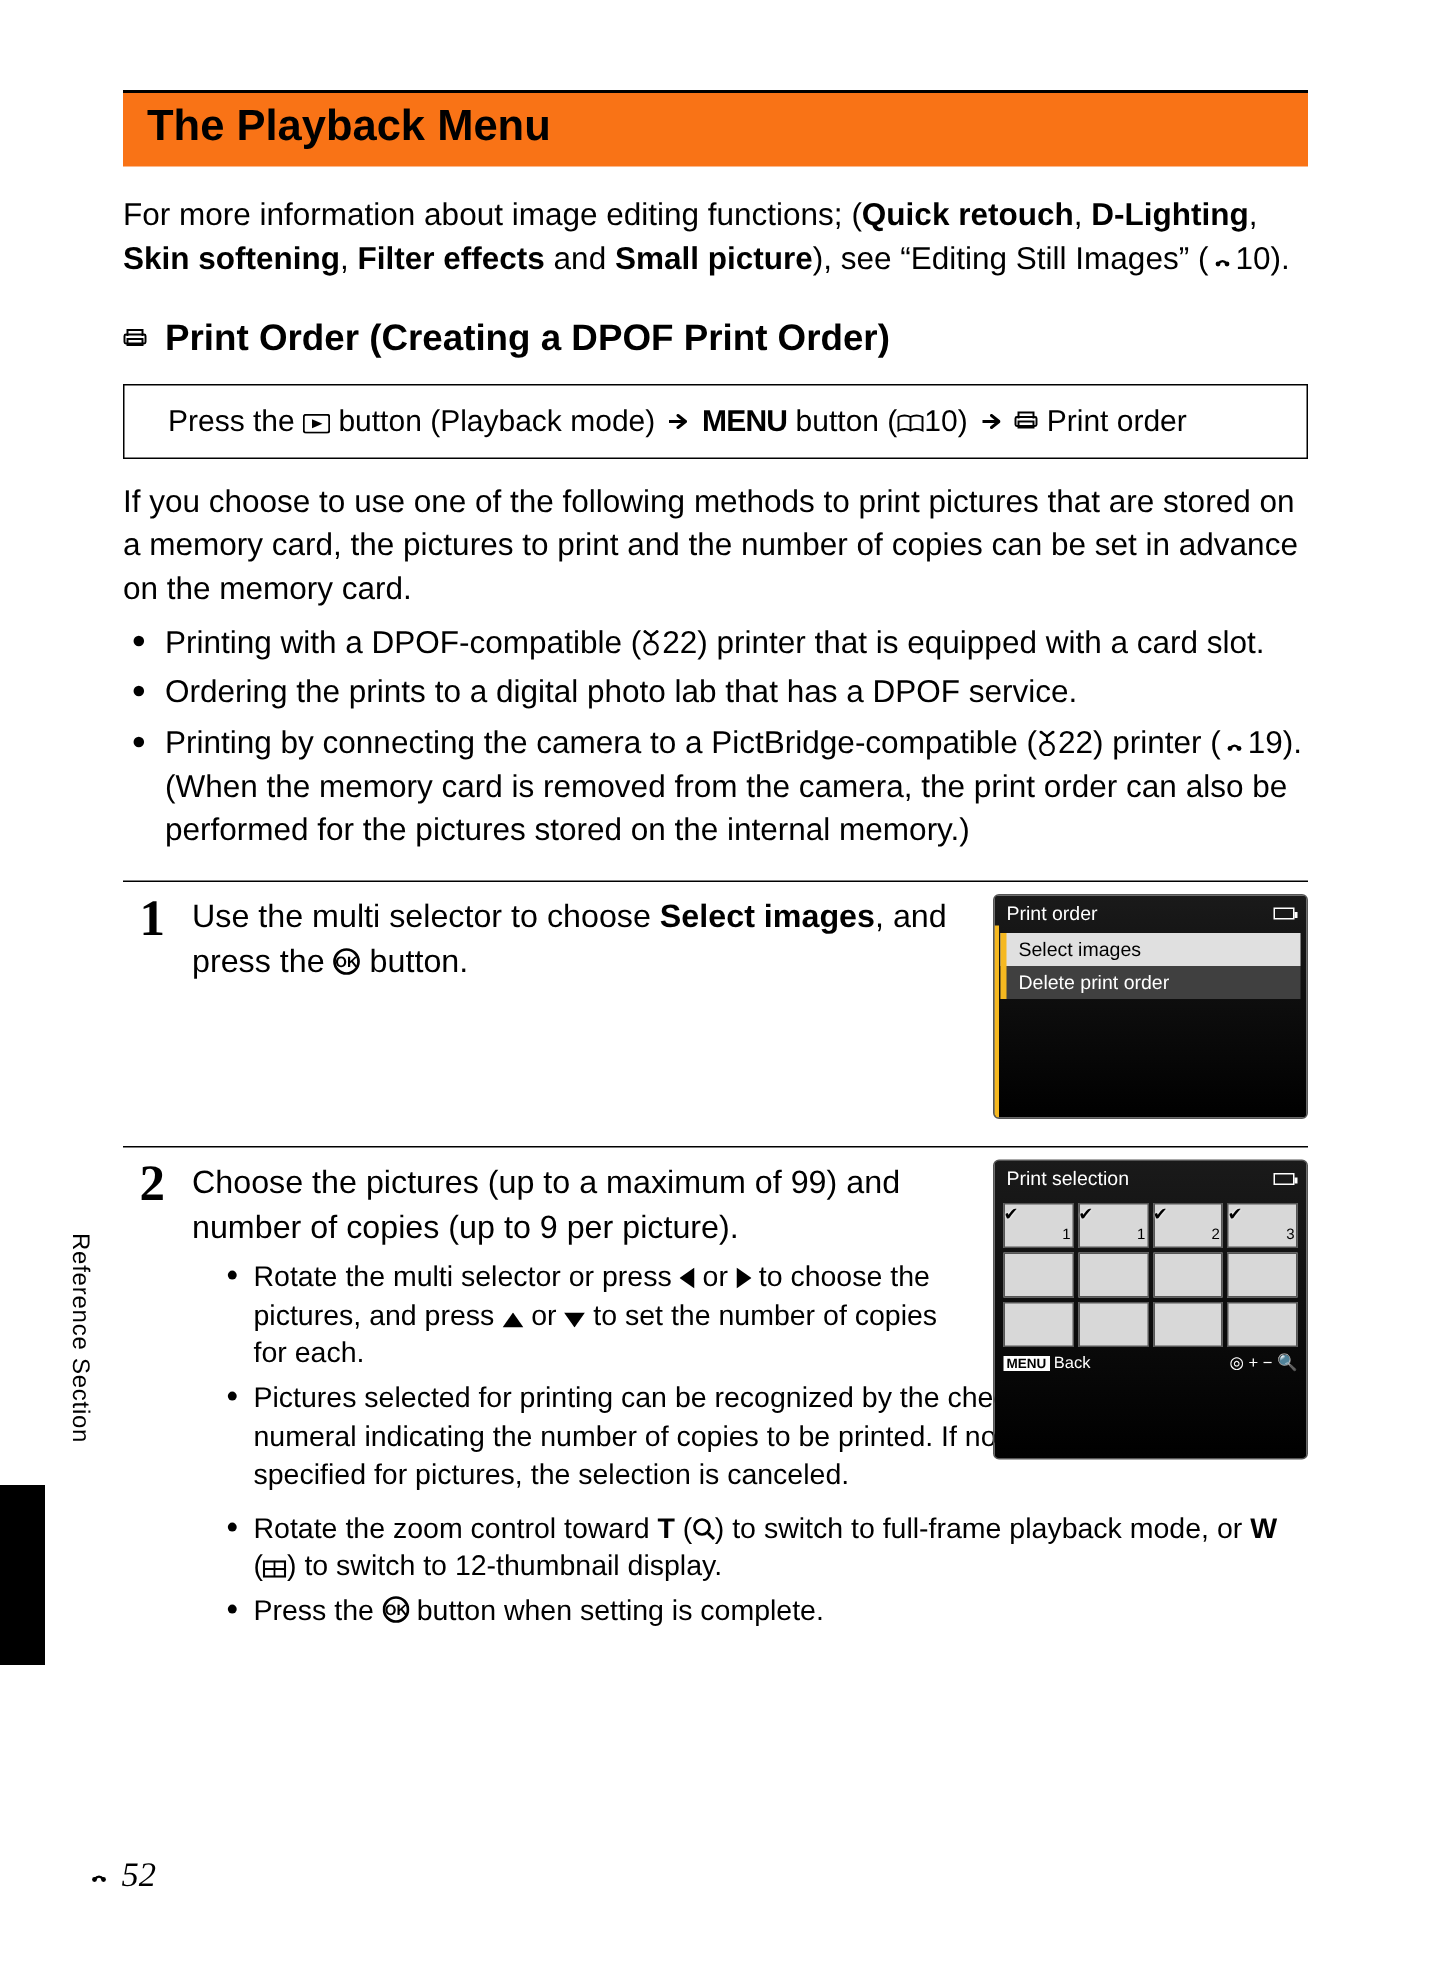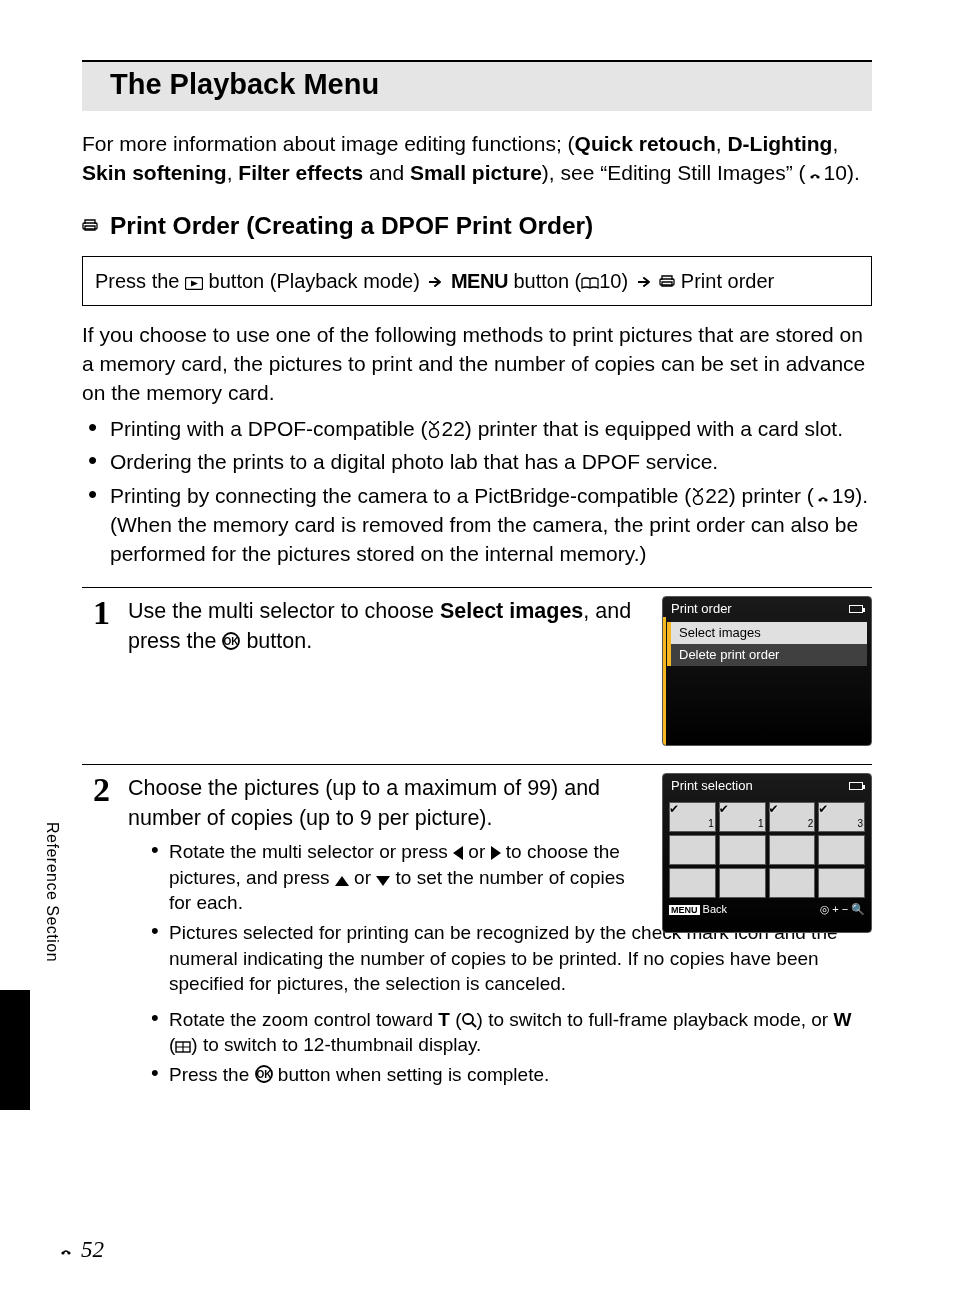"The Playback Menu" .section-header { background: #e5e5e5 -> #f97316; padding: 2px 12px 6px 28px -> 2px 12px 6px 16px }
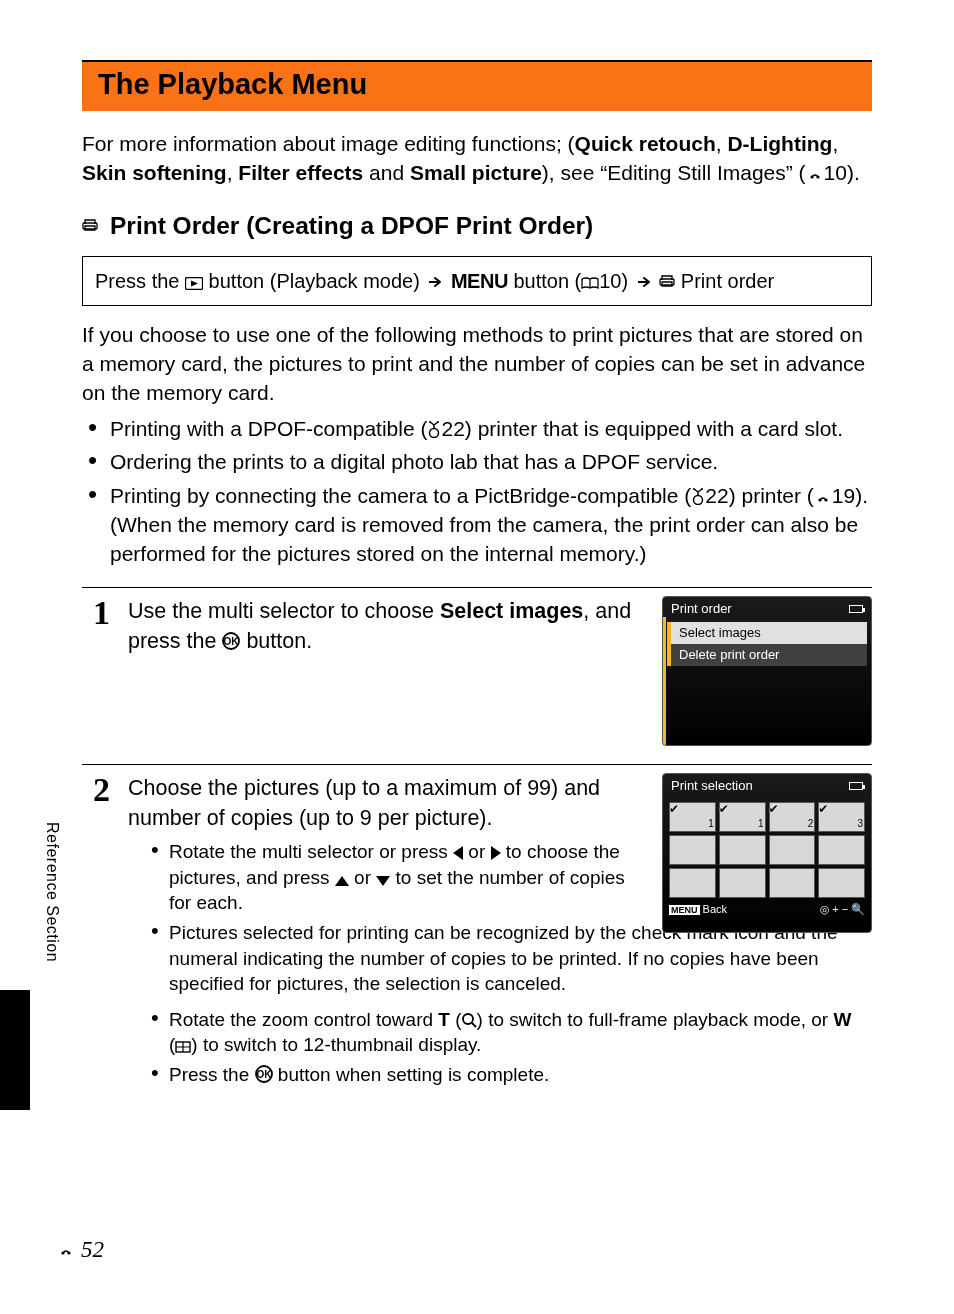"Press the button (Playback mode)" .nav-box { padding: 10px 12px -> 10px 29px }
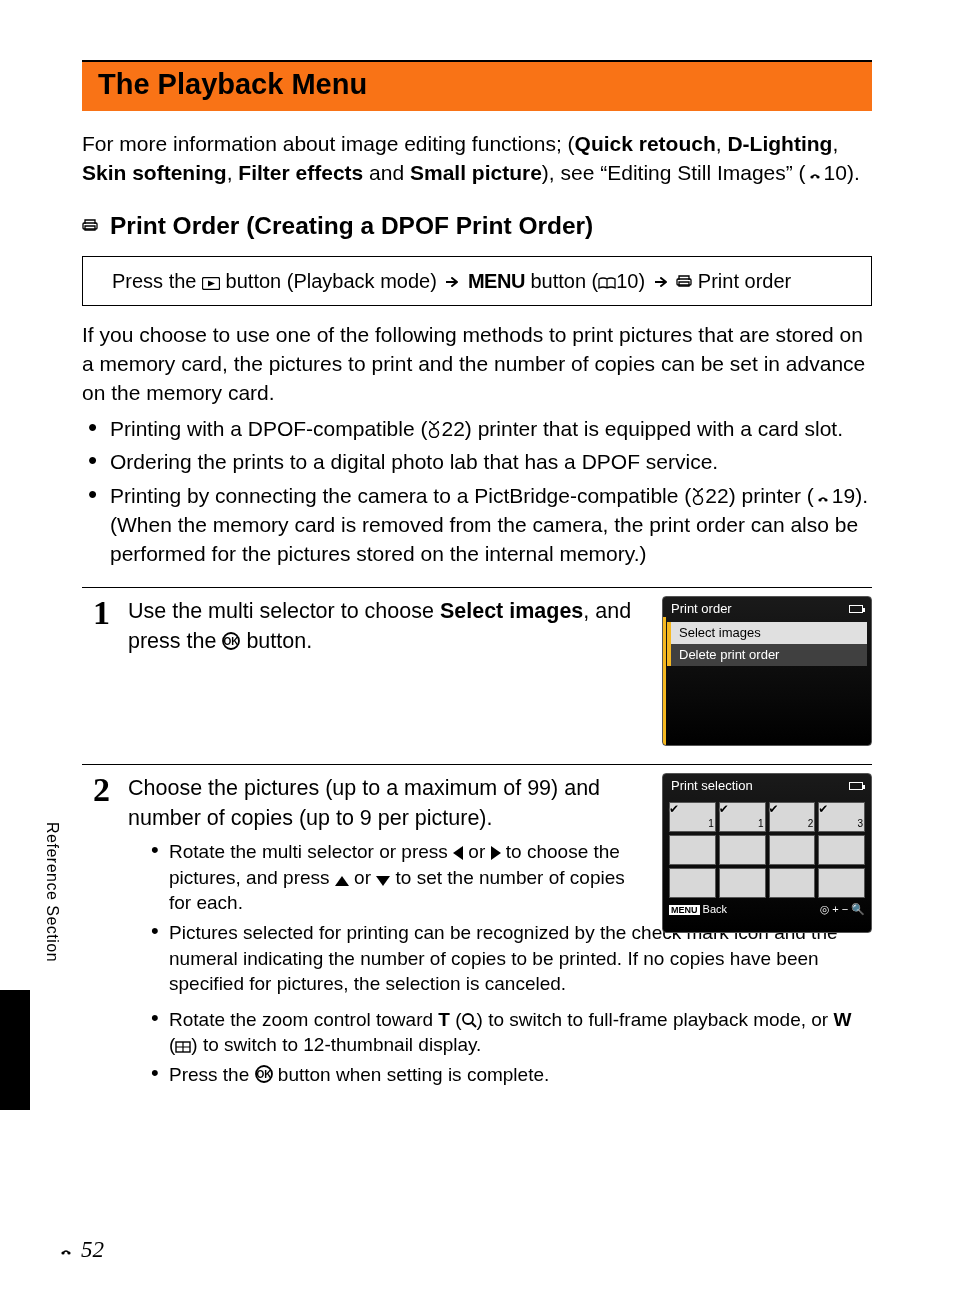"Print selection" div.lcd { height: 160px -> 200px }
